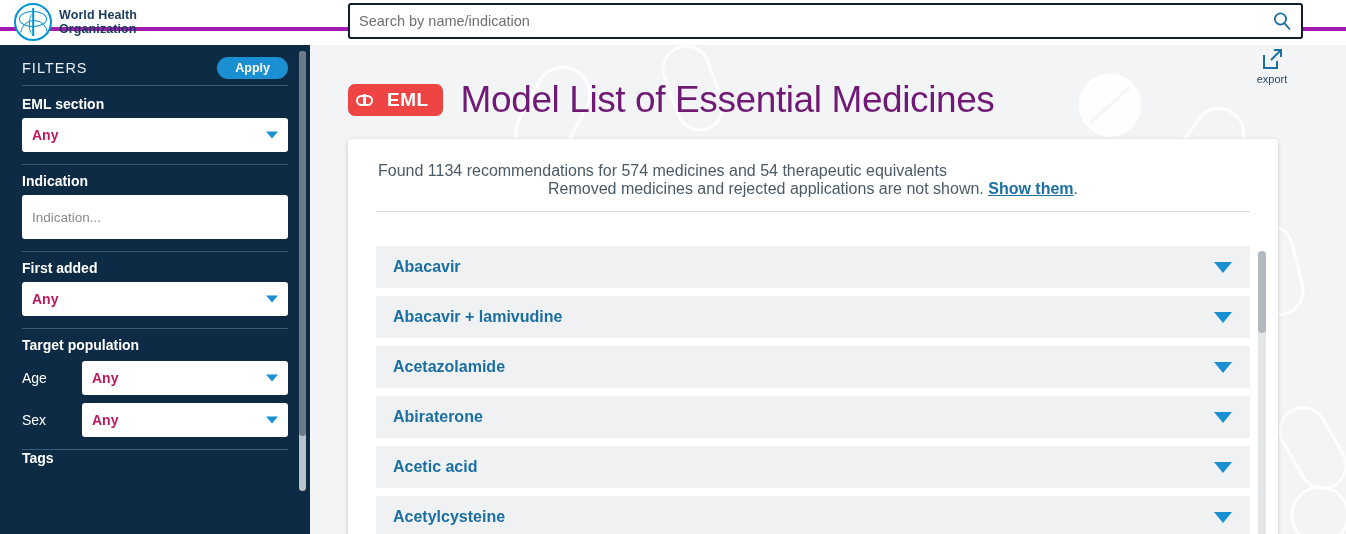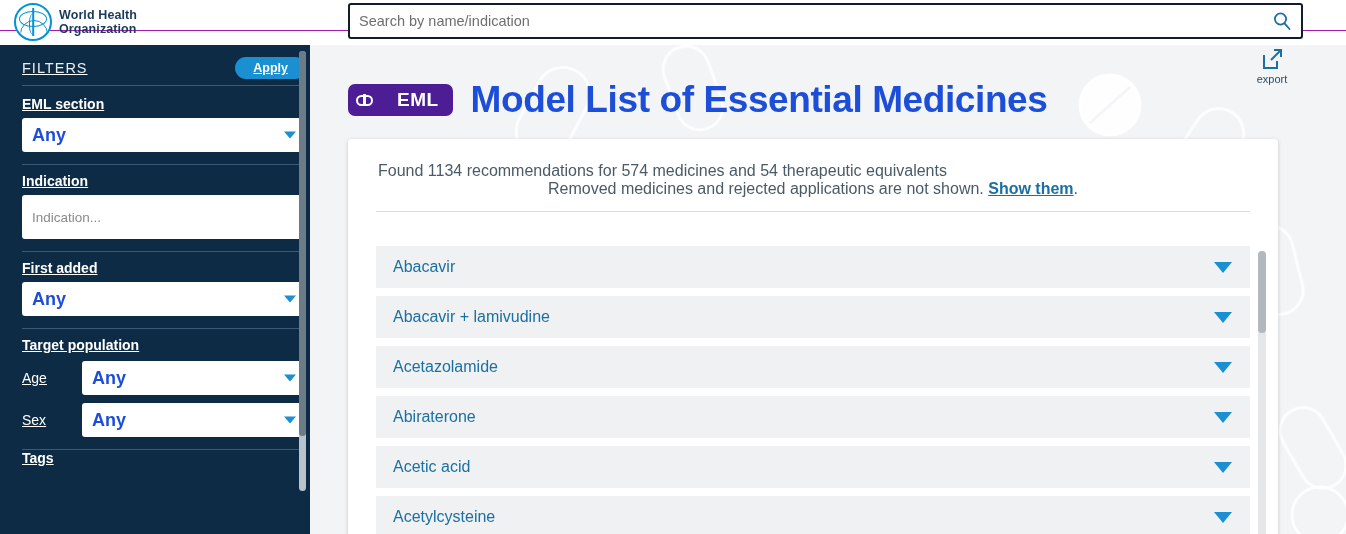"World Health" .topbar { border-bottom: 1px solid #a21caf -> 4px solid #a21caf }
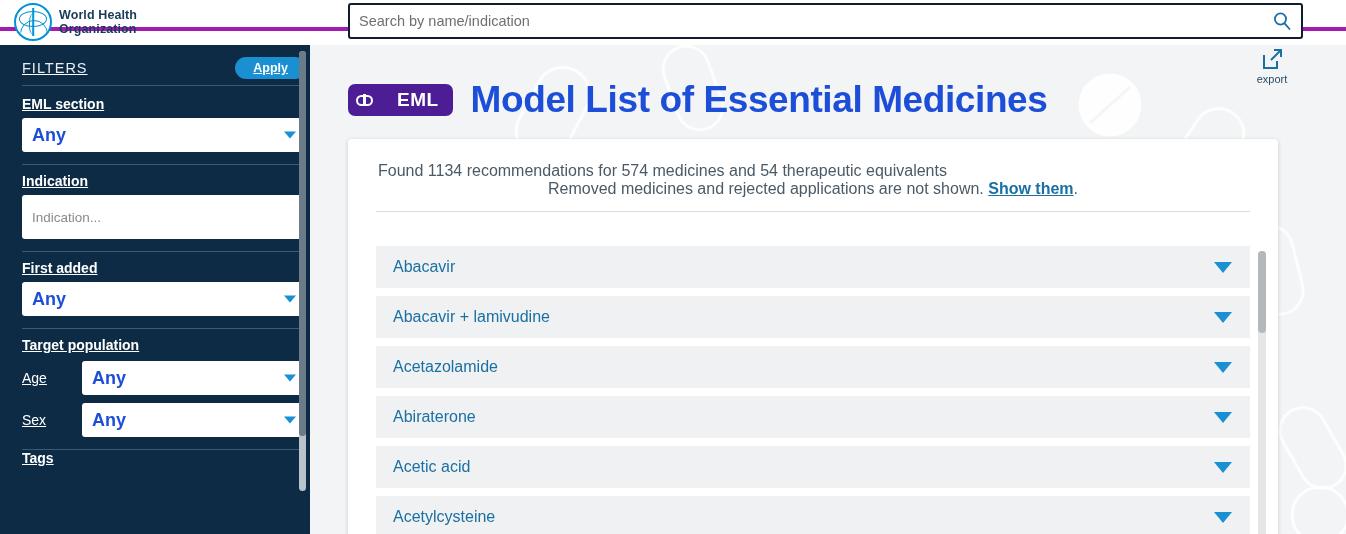"FILTERS" .sb-inner { padding: 0 4px 0 22px -> 0 22px 0 22px; text-decoration: underline -> none }
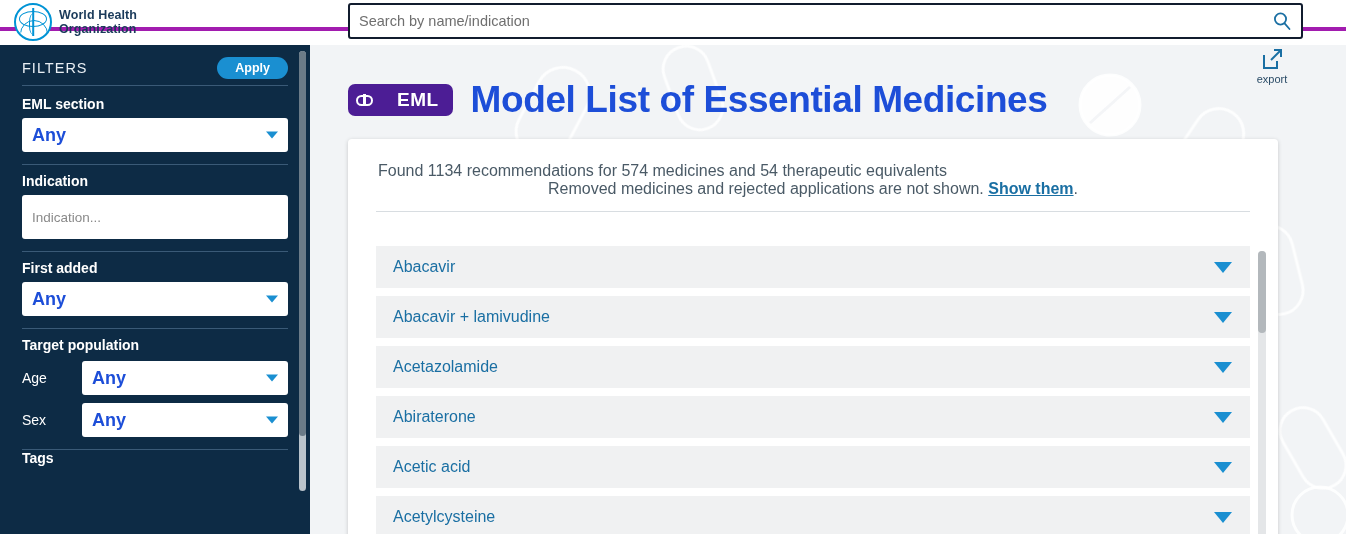"EML" .eml-chip { background: #4c1d95 -> #ef4444; gap: 24px -> 14px }
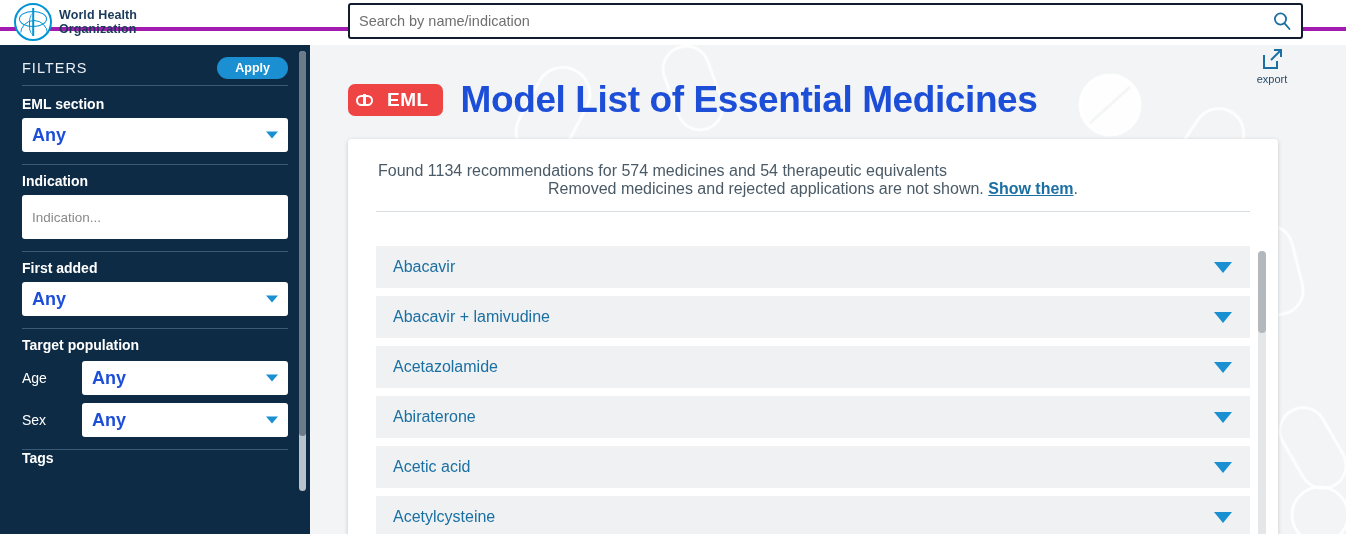"Model List of Essential Medicines" .page-title { color: #1d4ed8 -> #701a75; font-weight: bold -> normal }
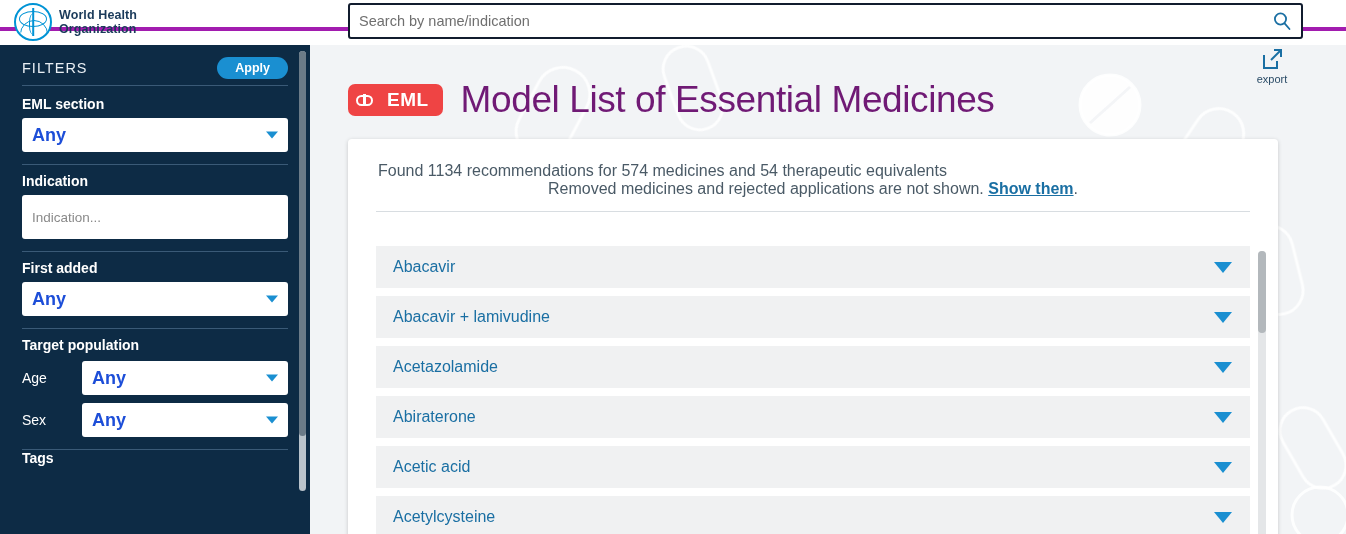"Any" .select-box .val { color: #1d4ed8 -> #be185d; font-size: 18px -> 14px }
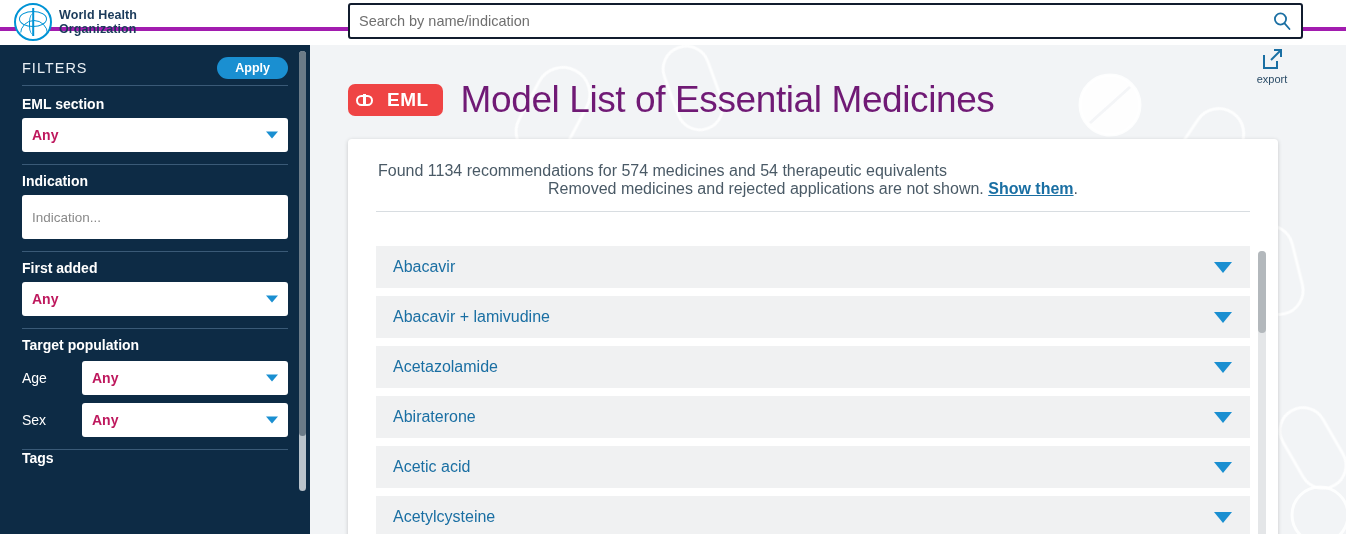"Abacavir" .med-name { font-weight: normal -> bold }
